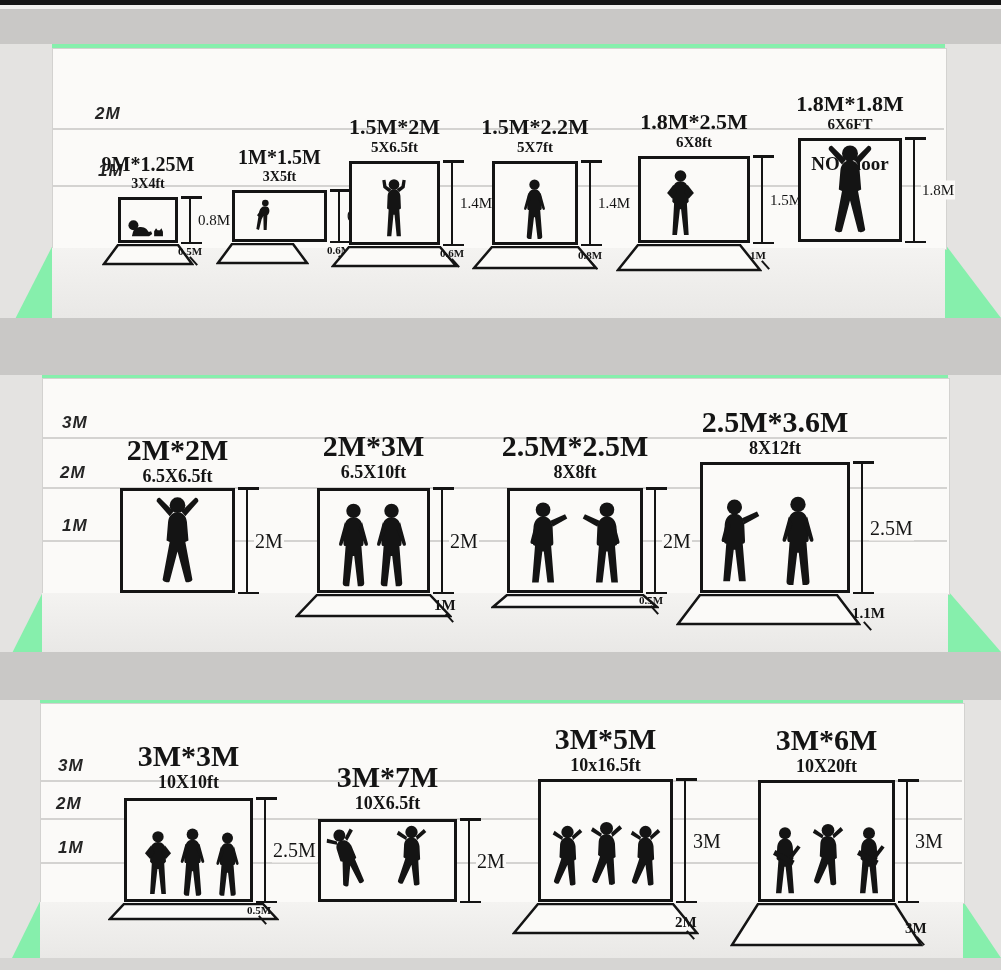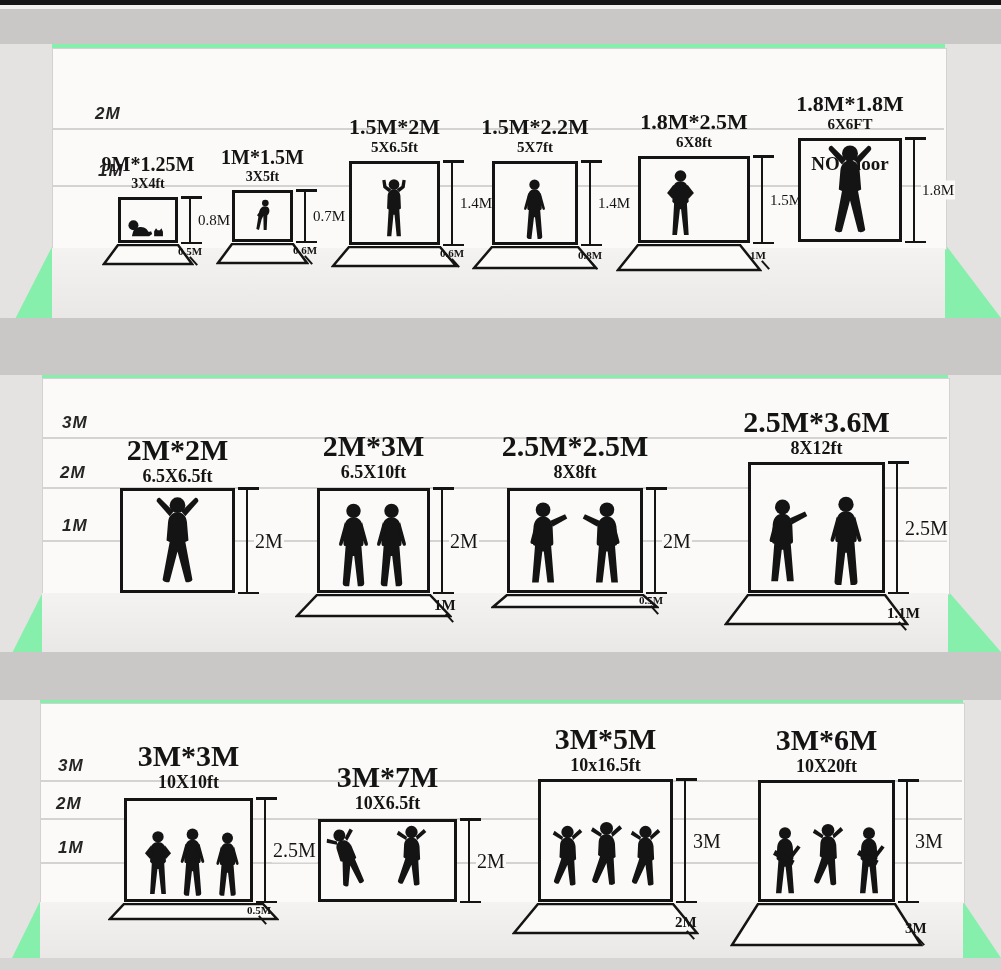"1M*1.5M" div.bd { padding-left: none -> 44px; width: 61px -> 51px }
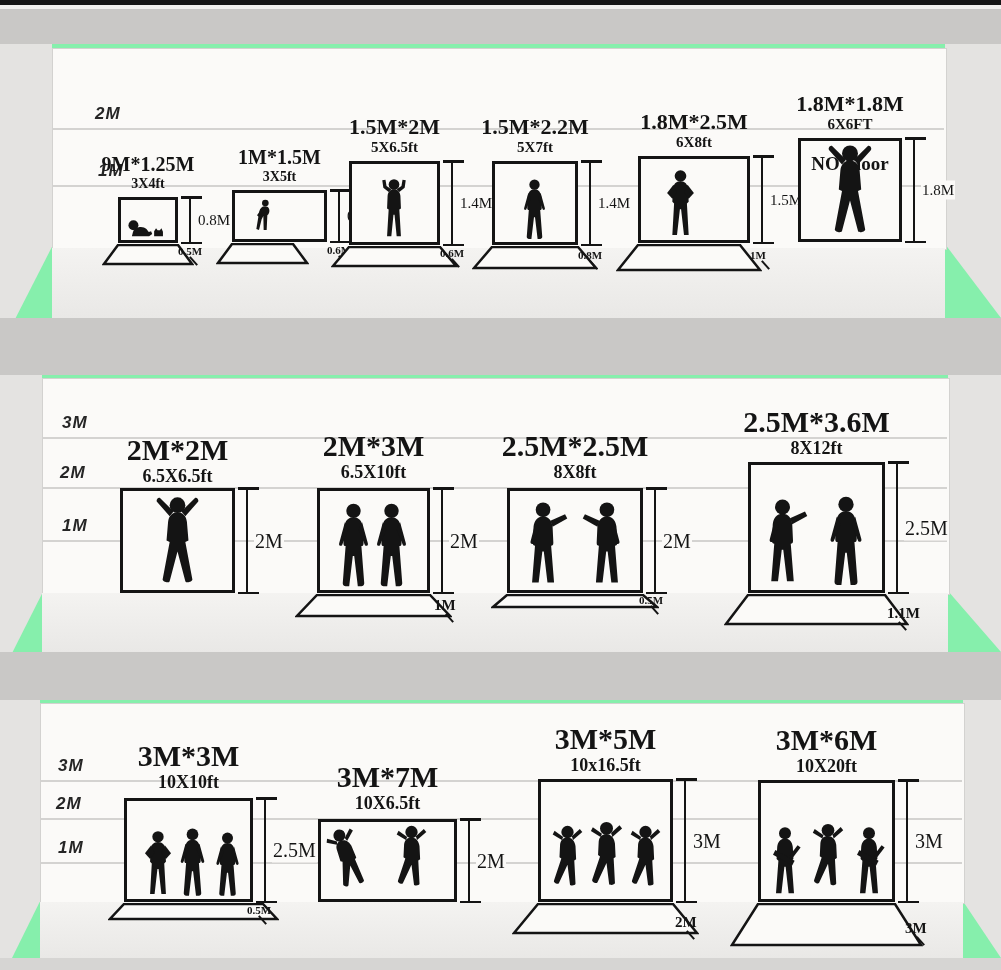"2.5M*3.6M" div.bd { left: 748px -> 700px; padding-left: none -> 13px }
